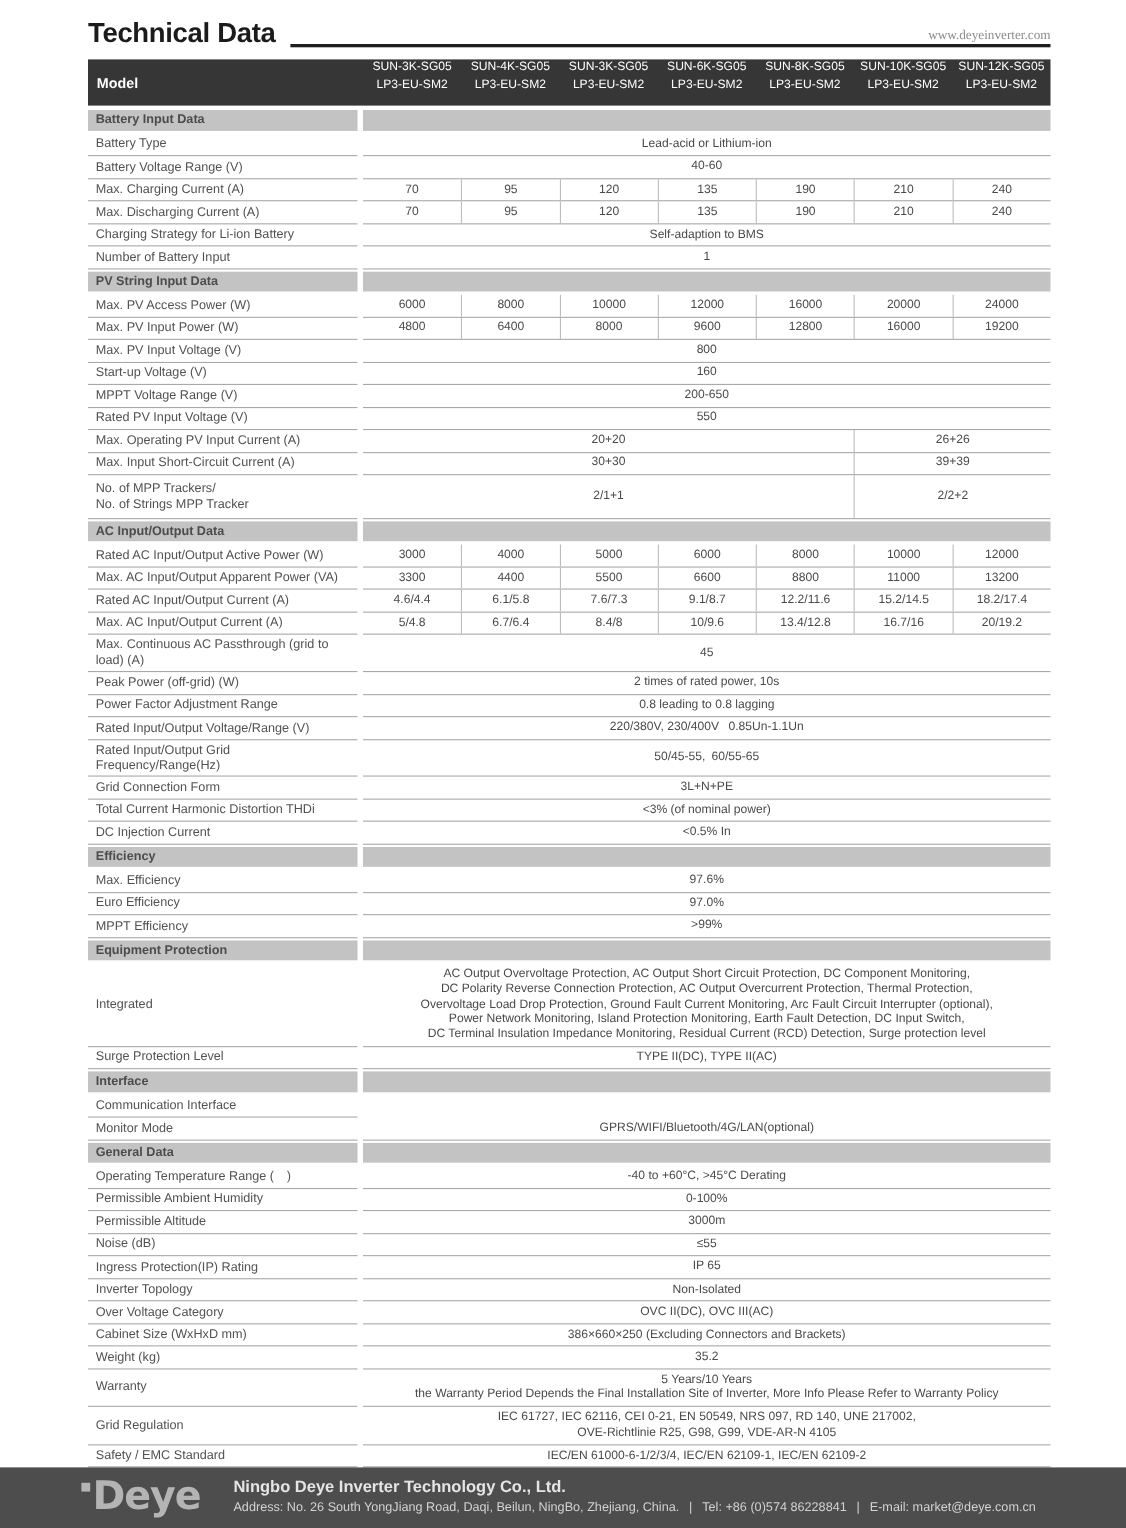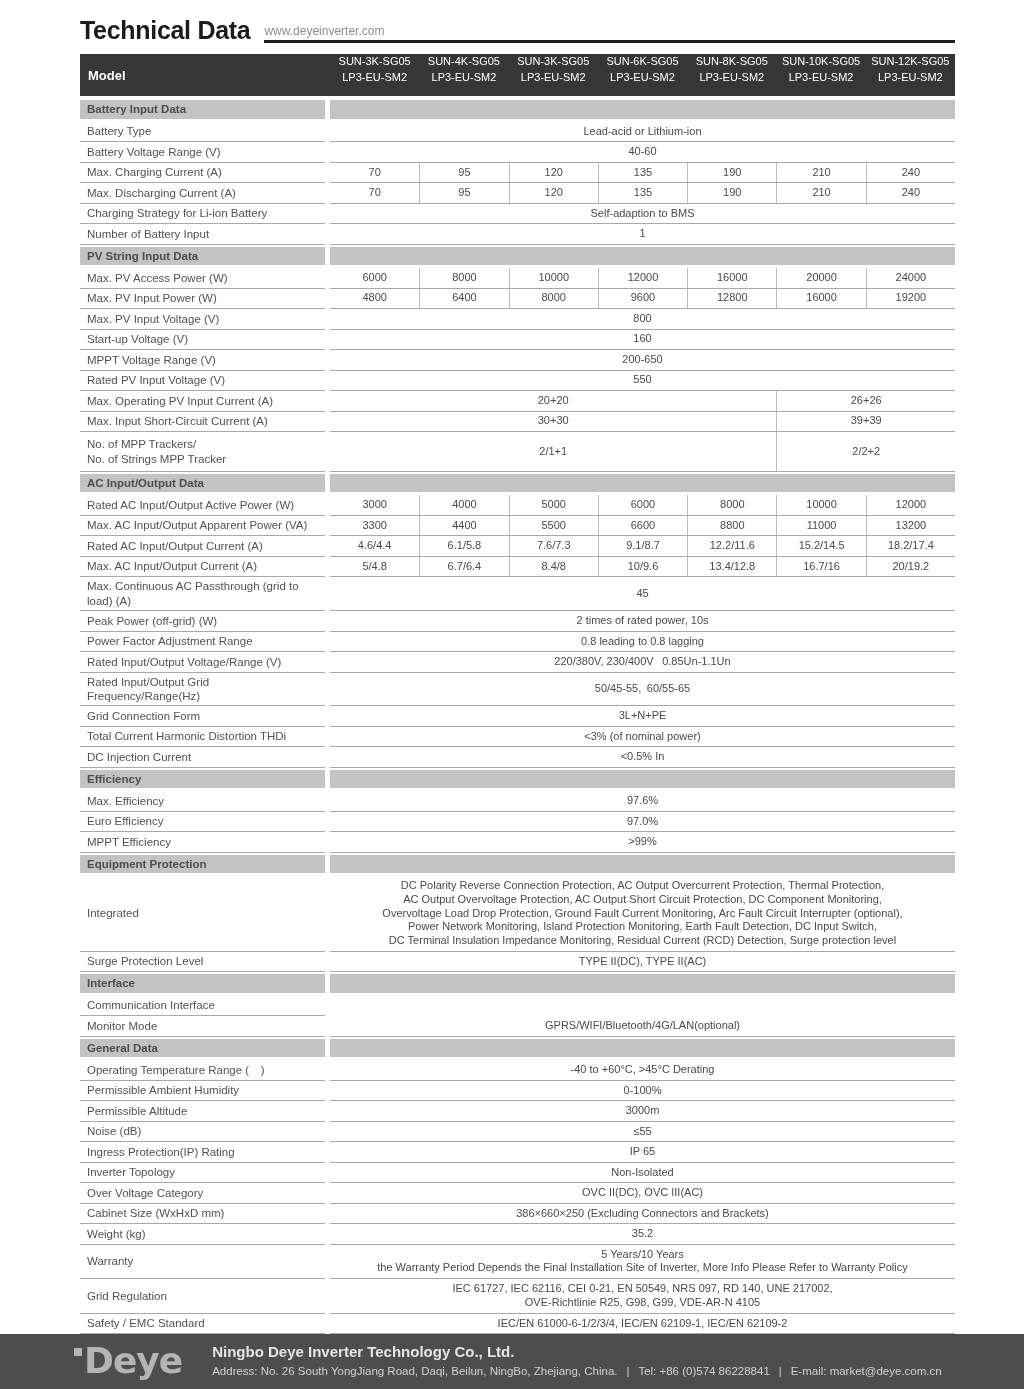"www.deyeinverter.com" .rule { font-family: none -> Liberation Serif, serif; justify-content: flex-start -> flex-end }
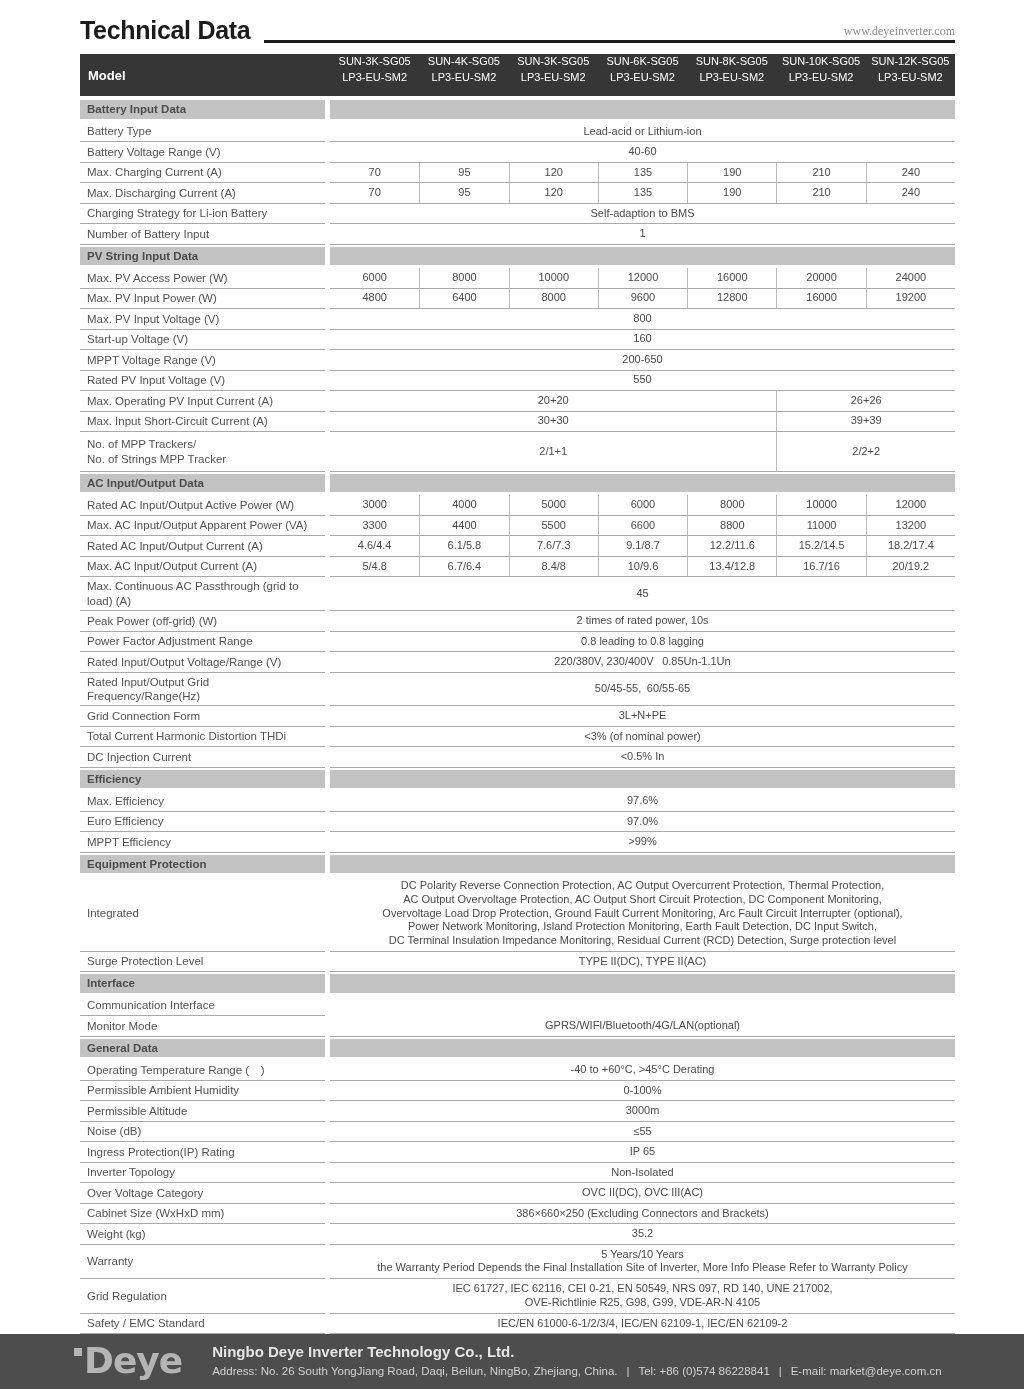"DC Polarity Reverse Connection" div { order: before "AC Output Overvoltage Protection, AC" -> after "AC Output Overvoltage Protection, AC" }
